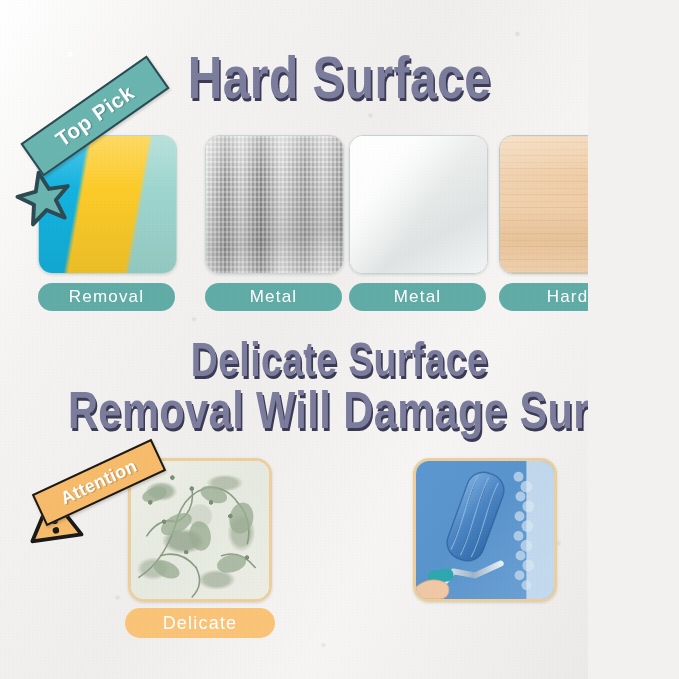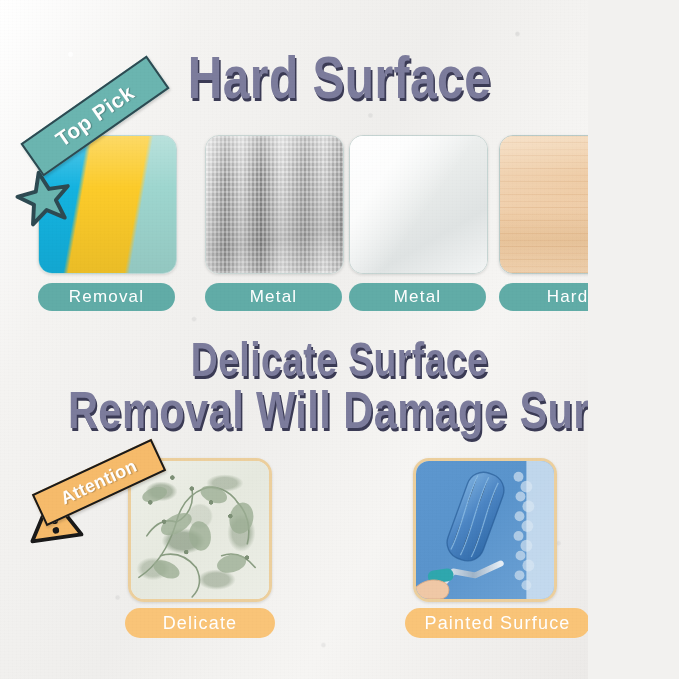"Painted Surfuce" div.pill { html: <div>Painted Surfuce</div> -> none }
